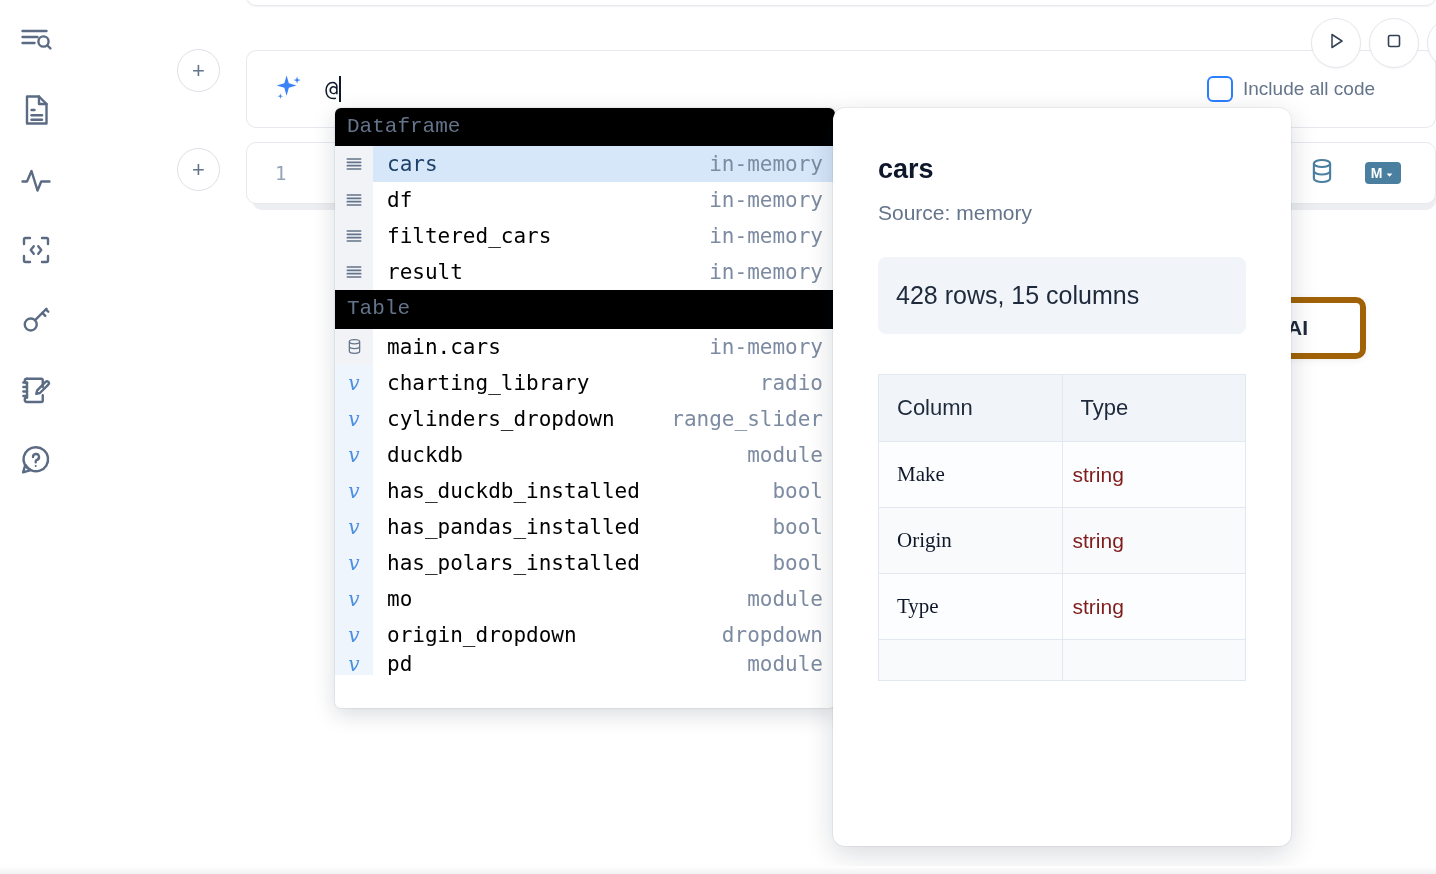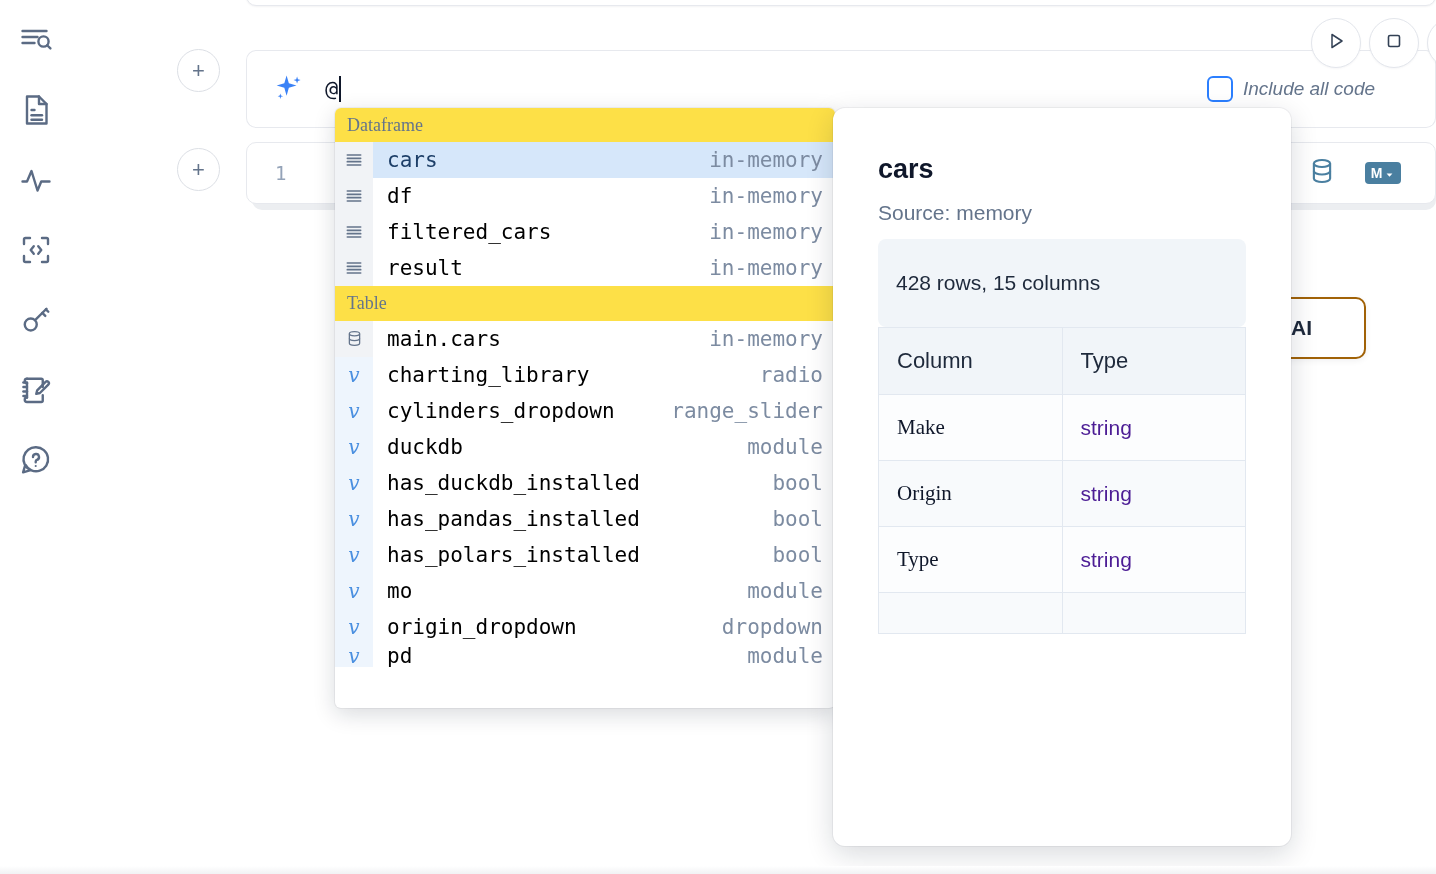"Include all code" .chk-wrap { font-style: italic -> none }
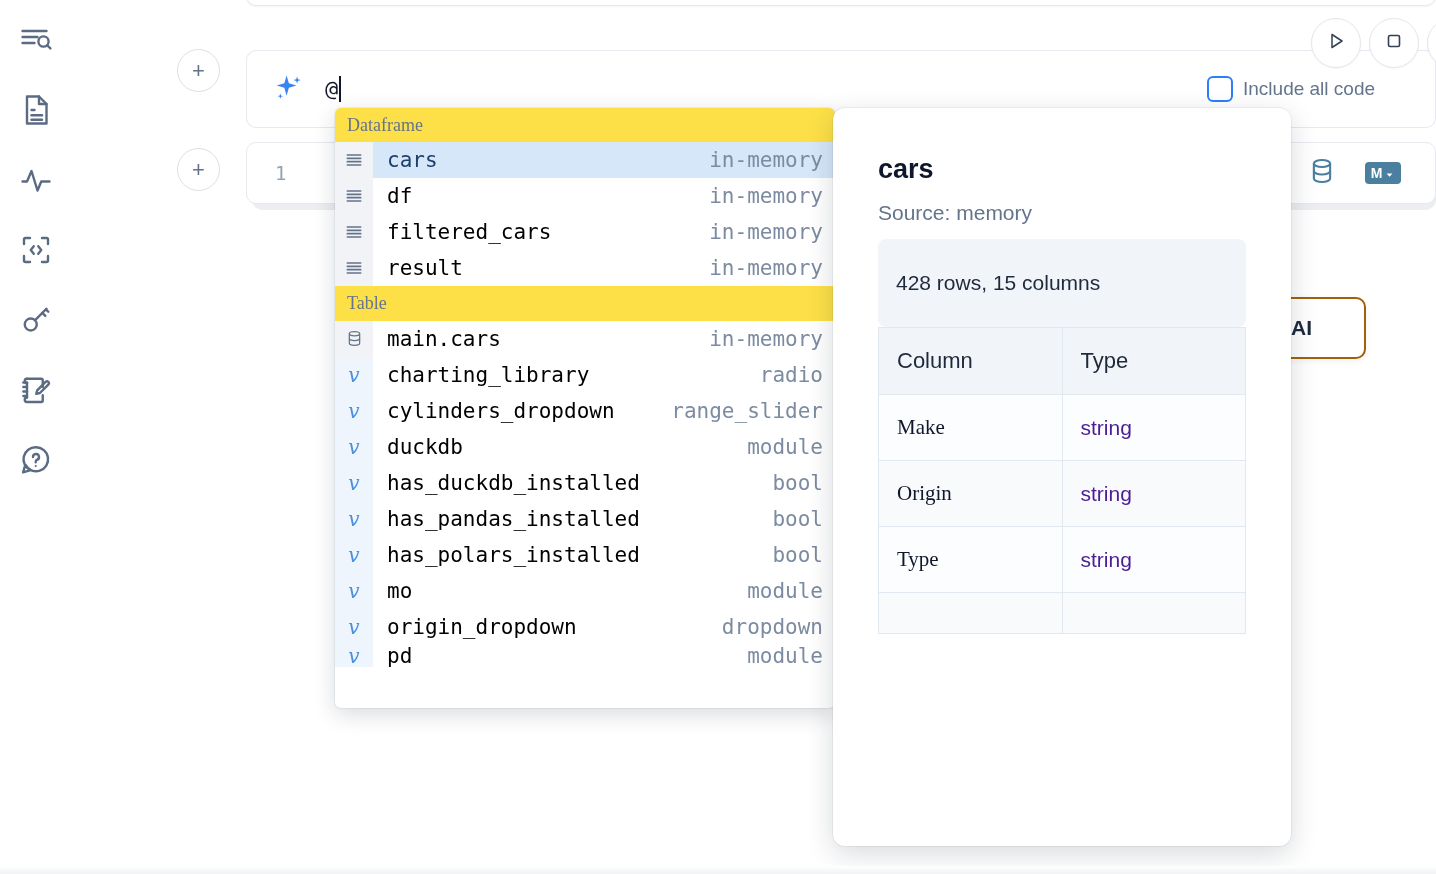"Dataframe" .cgroup-head { background: #fde047 -> #000000; font-family: Liberation Serif, serif -> Liberation Mono, monospace; font-size: 18px -> 21px }
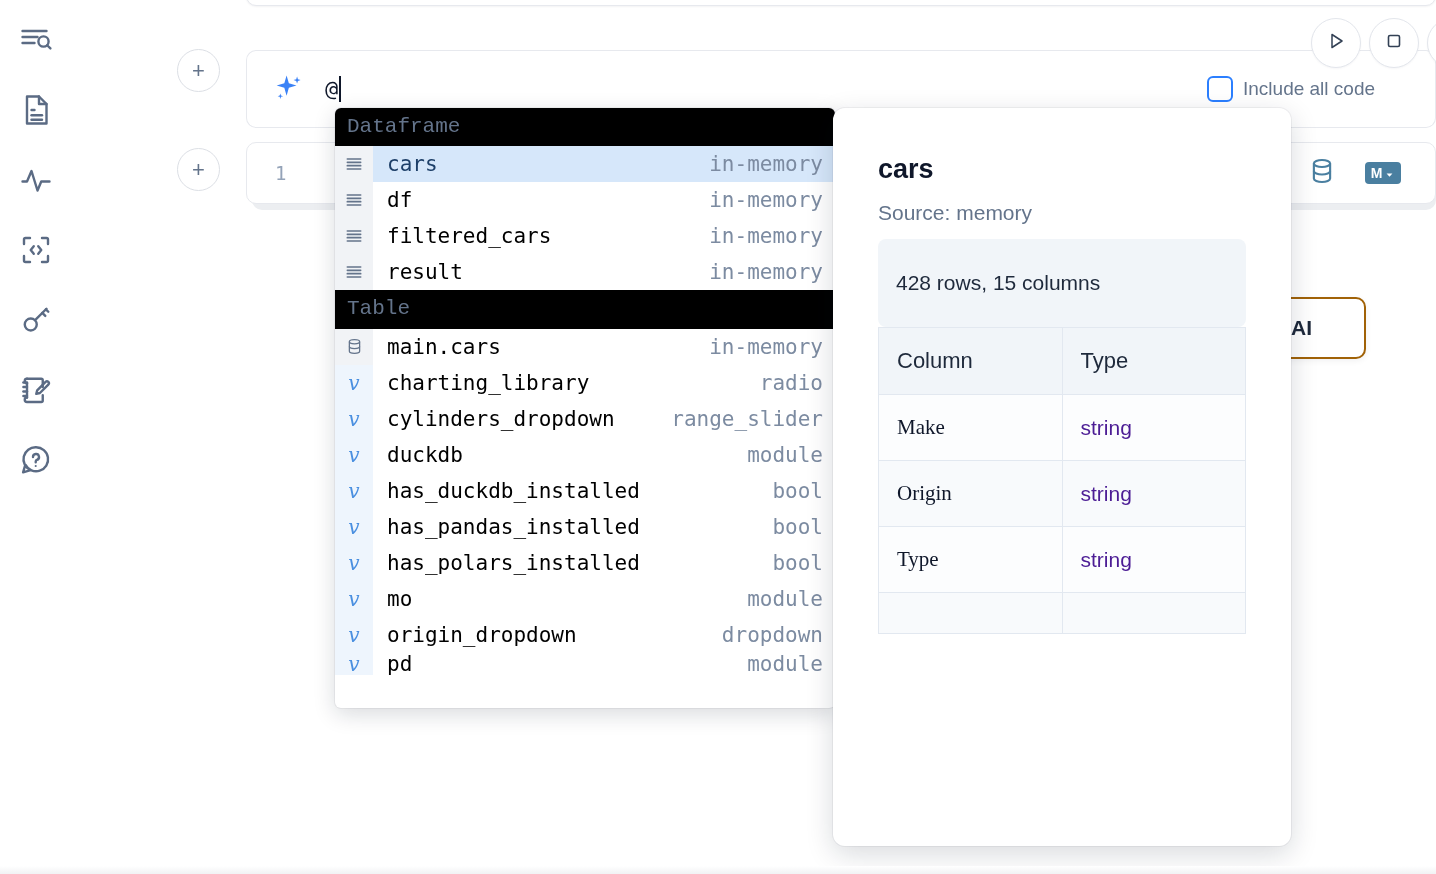"Source: memory" .d-source { margin-bottom: 14px -> 32px }
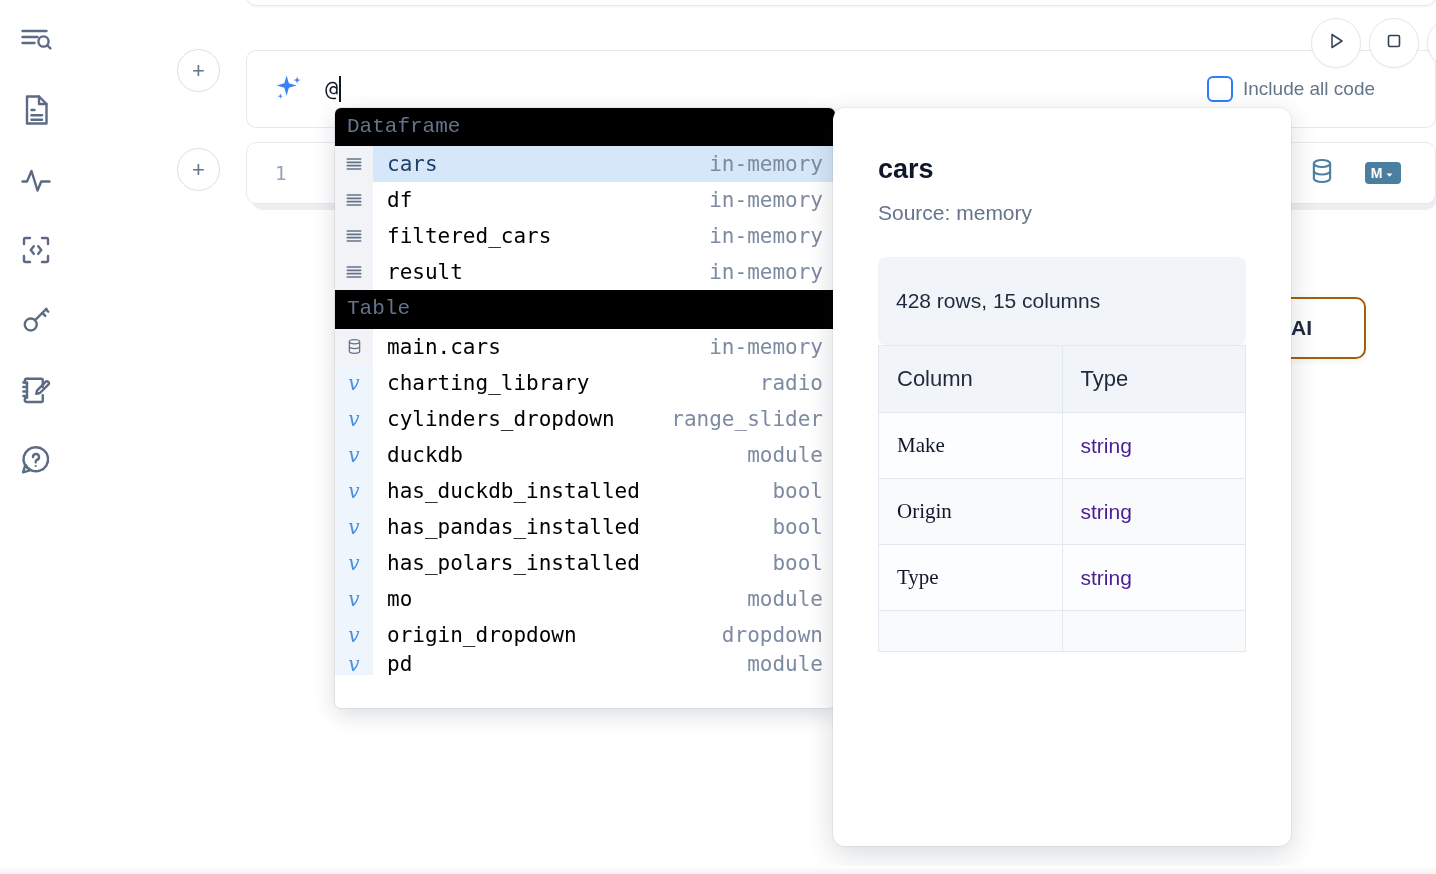"428 rows, 15 columns" .d-pill { font-size: 21px -> 25px; margin-bottom: none -> 40px; padding: 32px 18px -> 24px 18px }
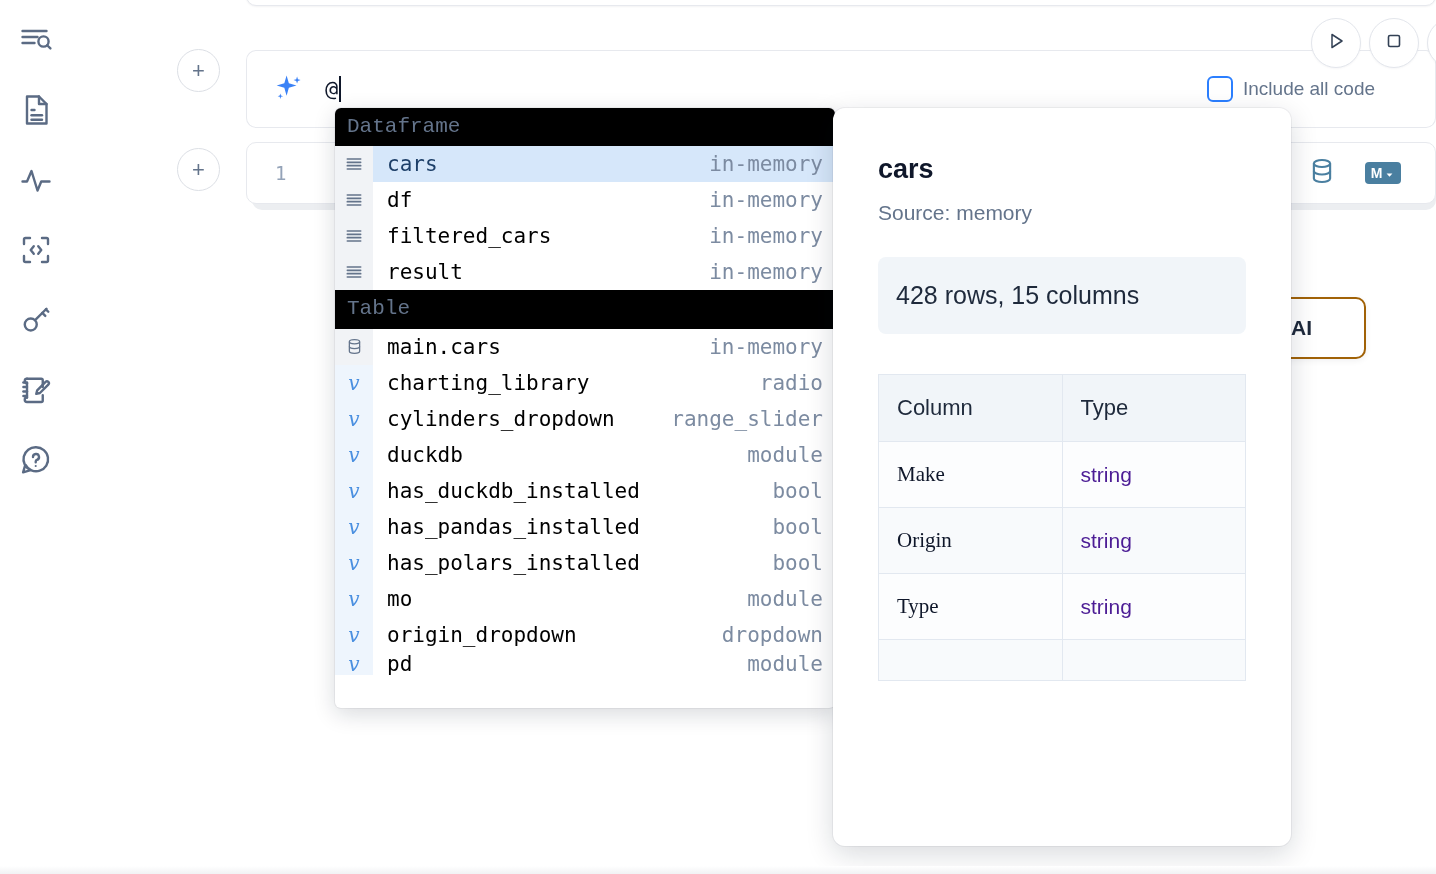"AI" .ai-float { border: 2px solid #a16207 -> 6px solid #a16207 }
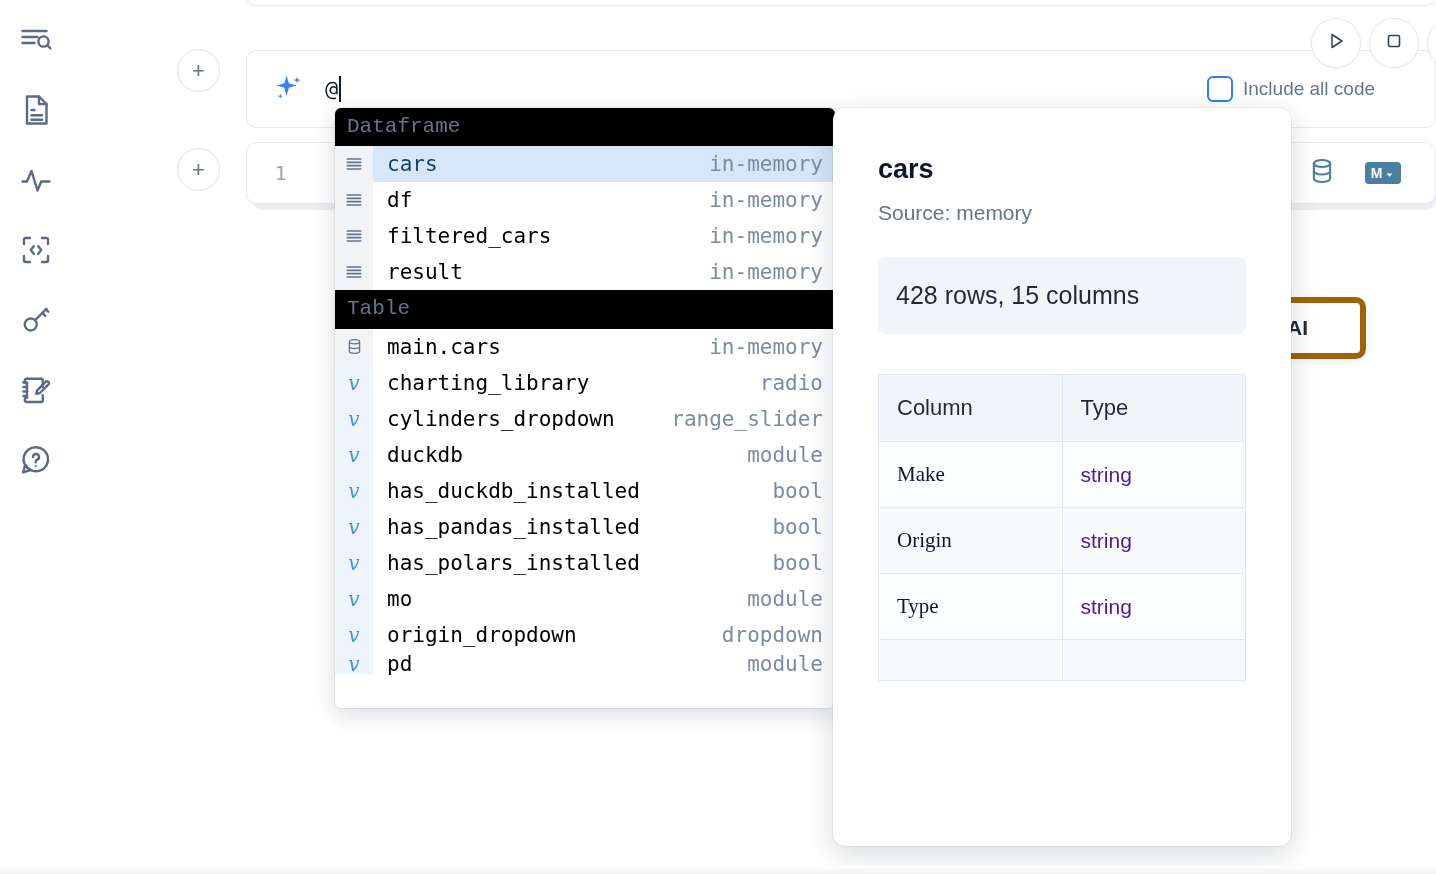"string" .d-table td.typ { color: #4c1d95 -> #7f1d1d; padding: 20px 18px -> 20px 10px }
